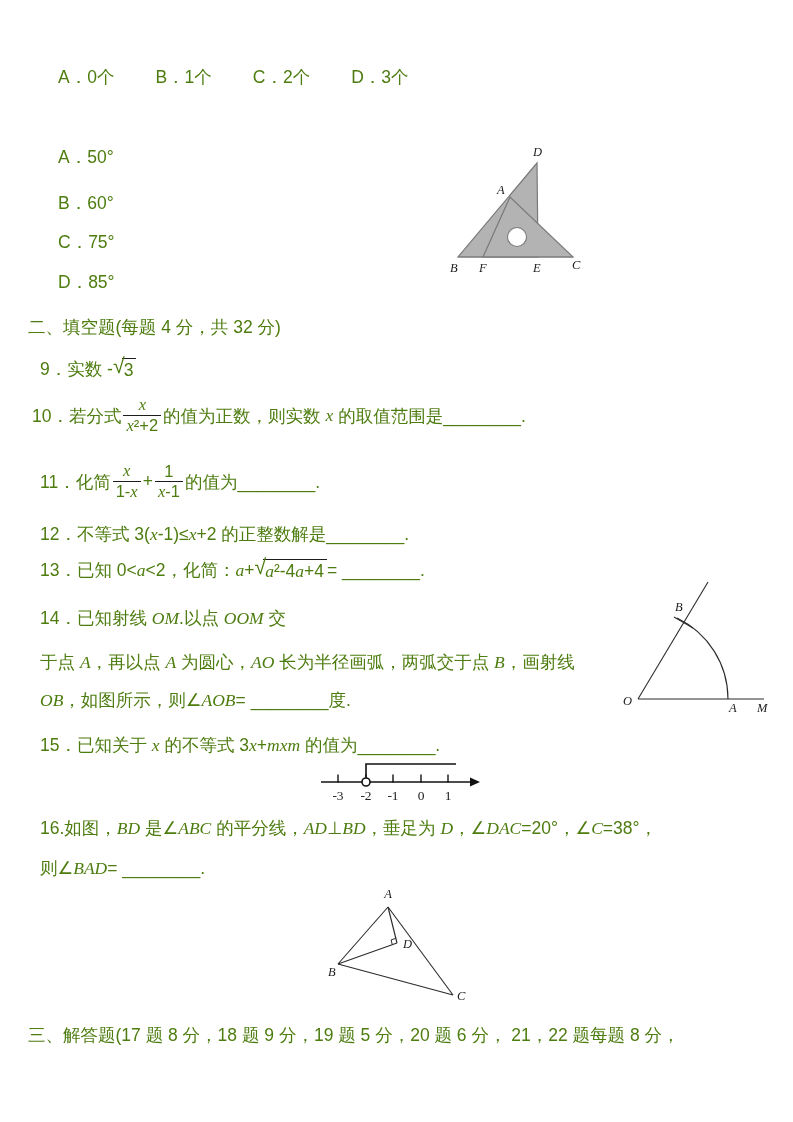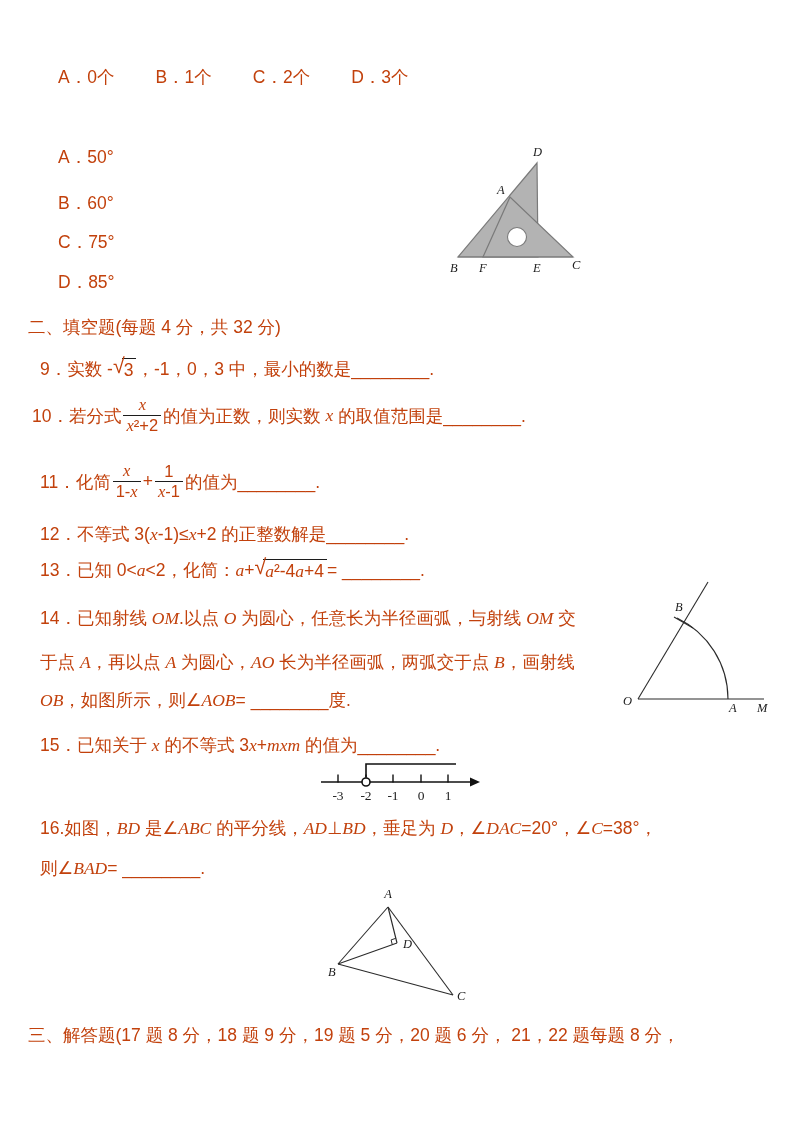"A．0个" .page { color: #c2410c -> #4d7c0f }
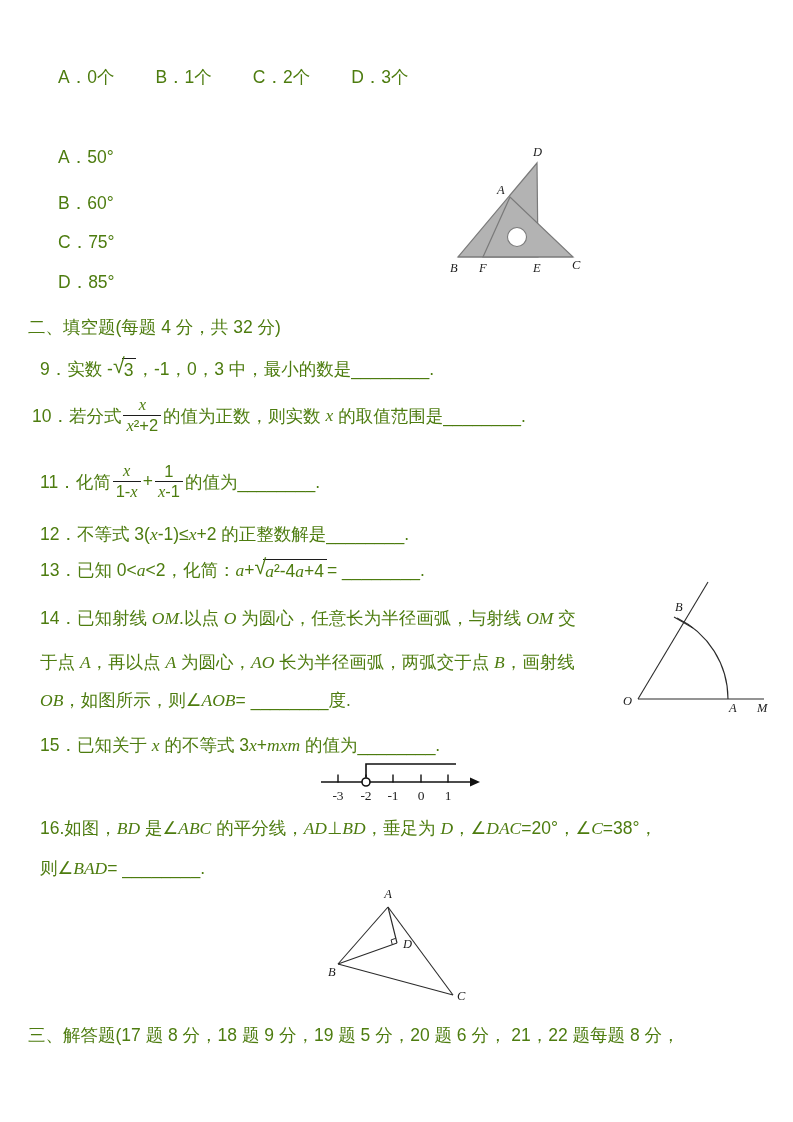"，-1，0，3 中，最小的数是________." span { html: <span>，-1，0，3 中，最小的数是________.</span> -> none }
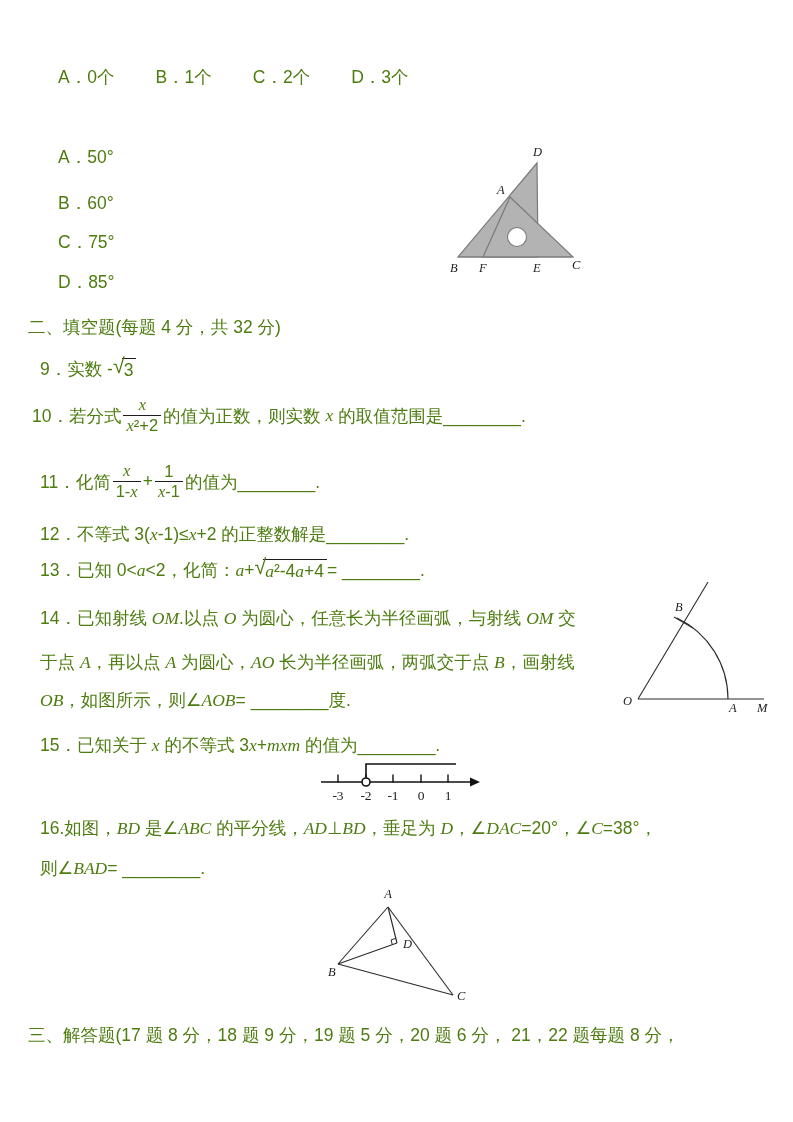"为圆心，任意长为半径画弧，与射线" span { html: <span> 为圆心，任意长为半径画弧，与射线 </span> -> none }
